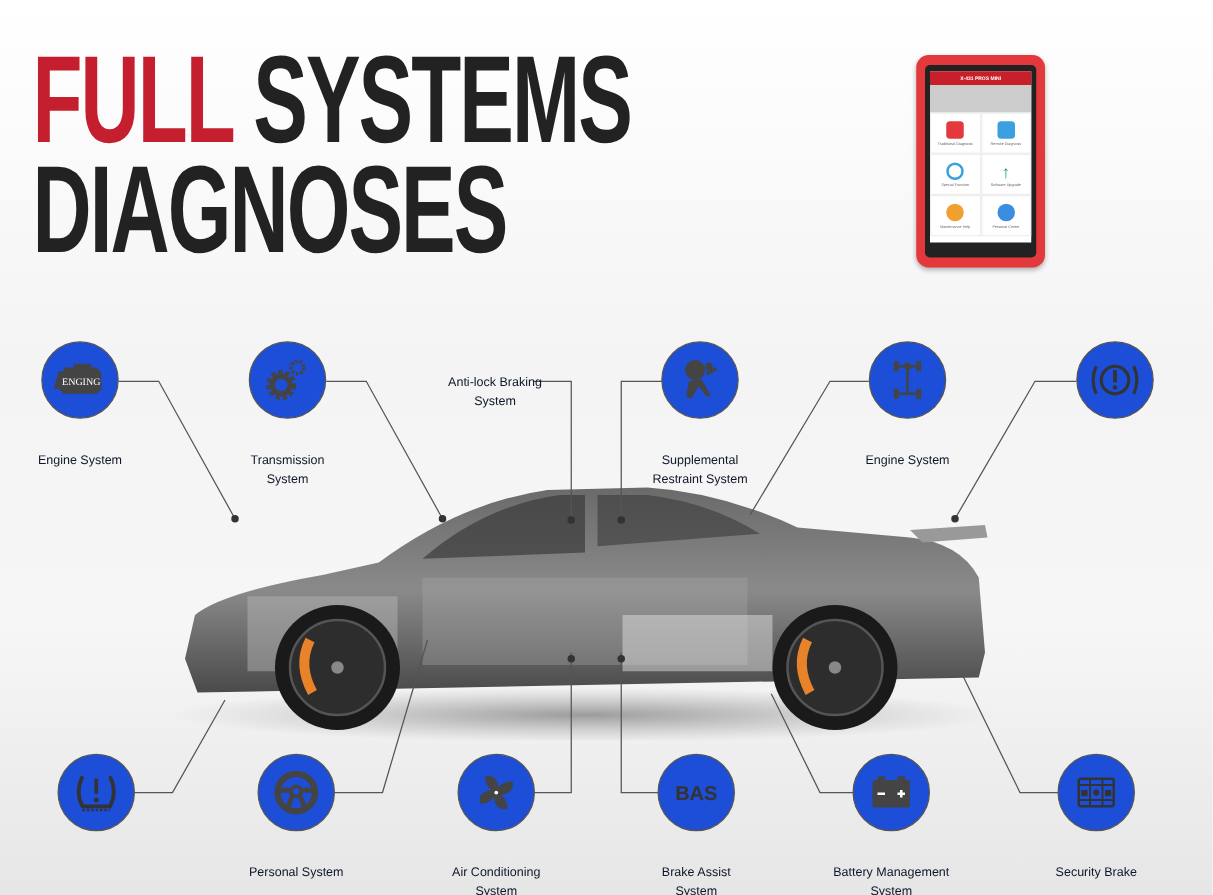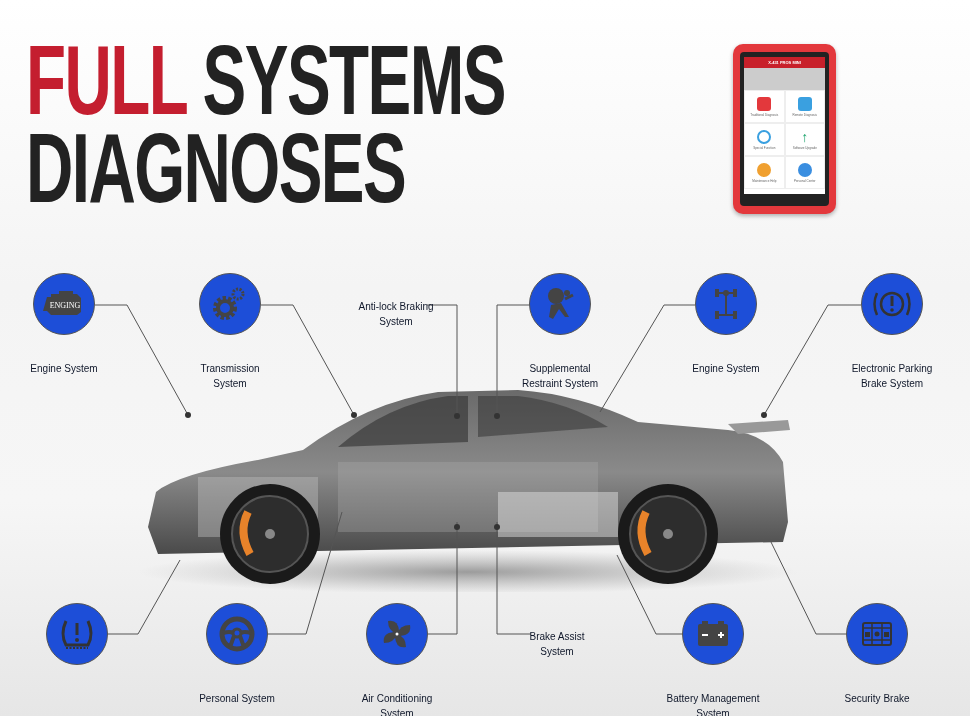"Electronic Parking" div.label { html: <div>Electronic Parking<br>Brake System</div> -> none }
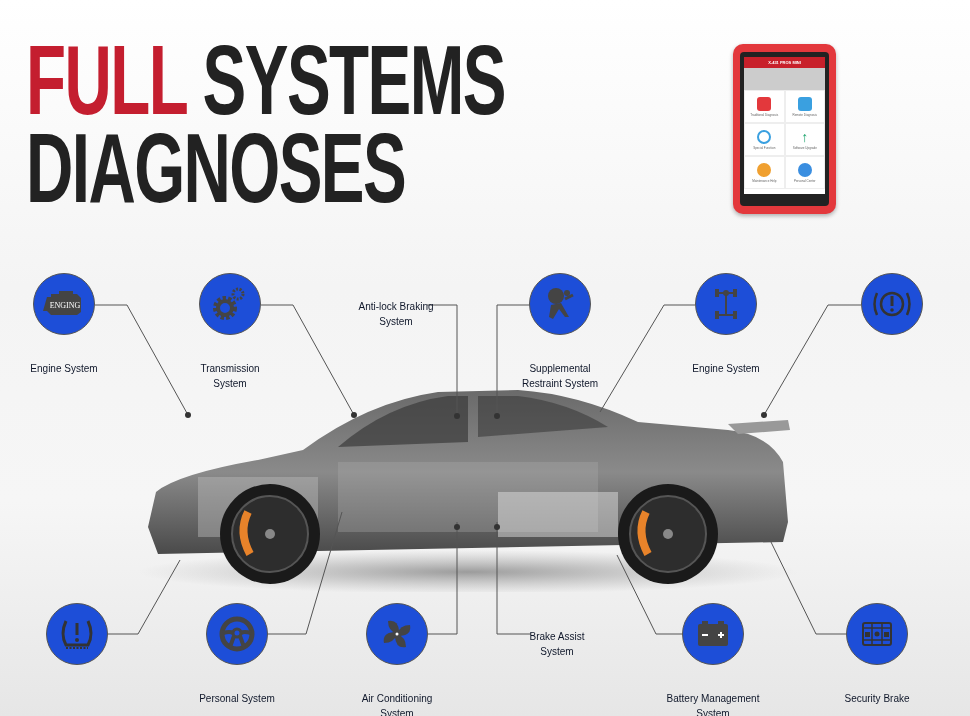"BAS" div.circle { html: none -> <div> <svg> <text>BAS</text> </svg> </div> }
